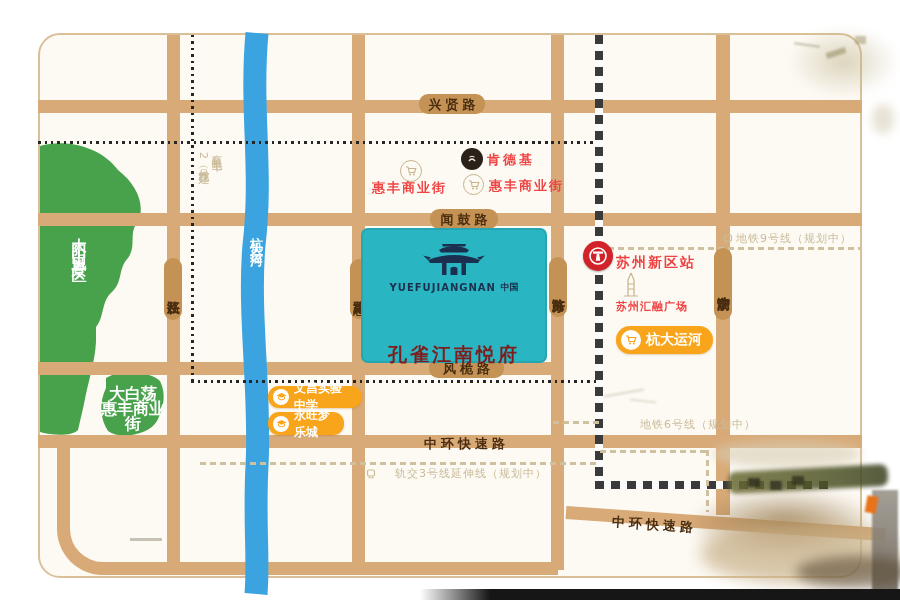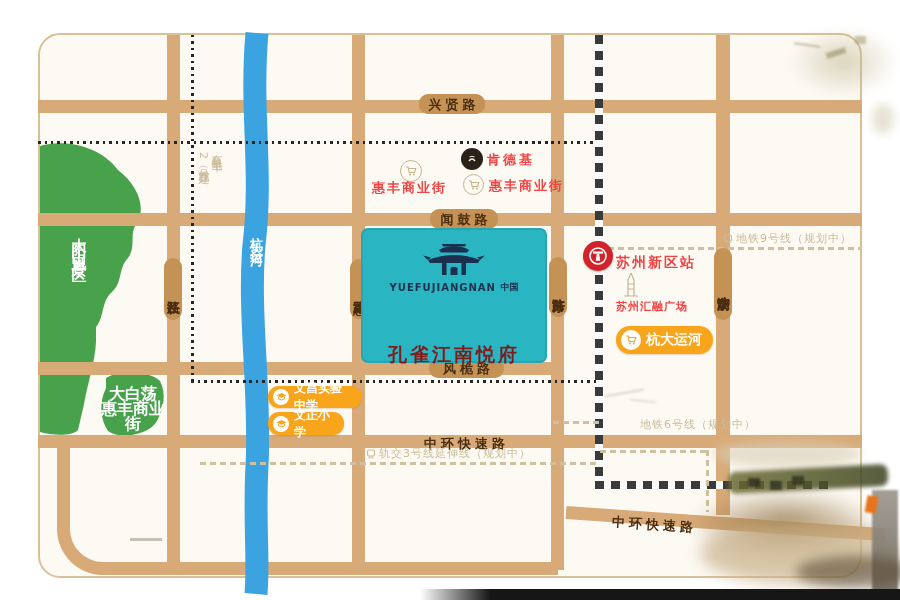"文正小学" span { text: 文正小学 -> 永旺梦乐城 }
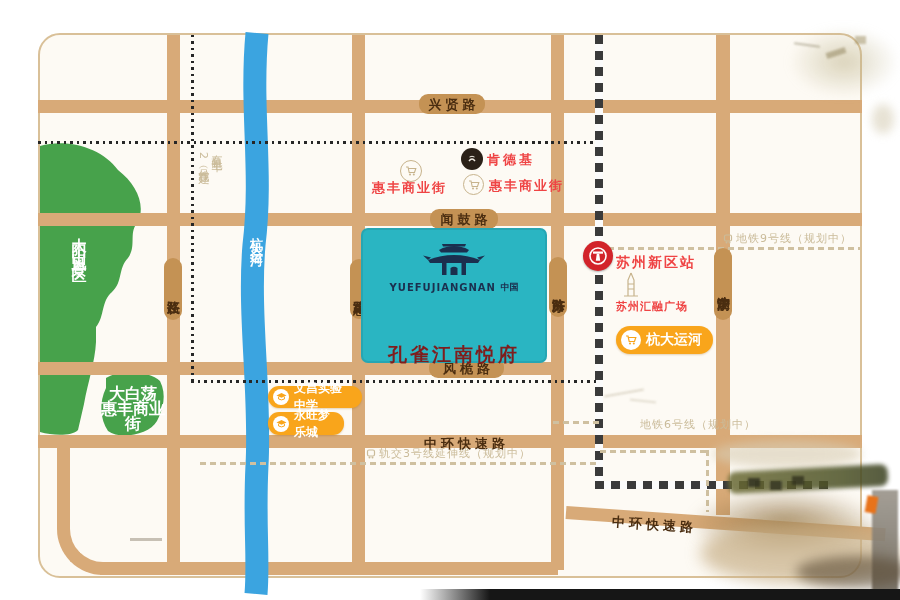"轨交3号线延伸线（规划中）" div.abs { gap: 3px -> 19px; top: 446px -> 466px }
